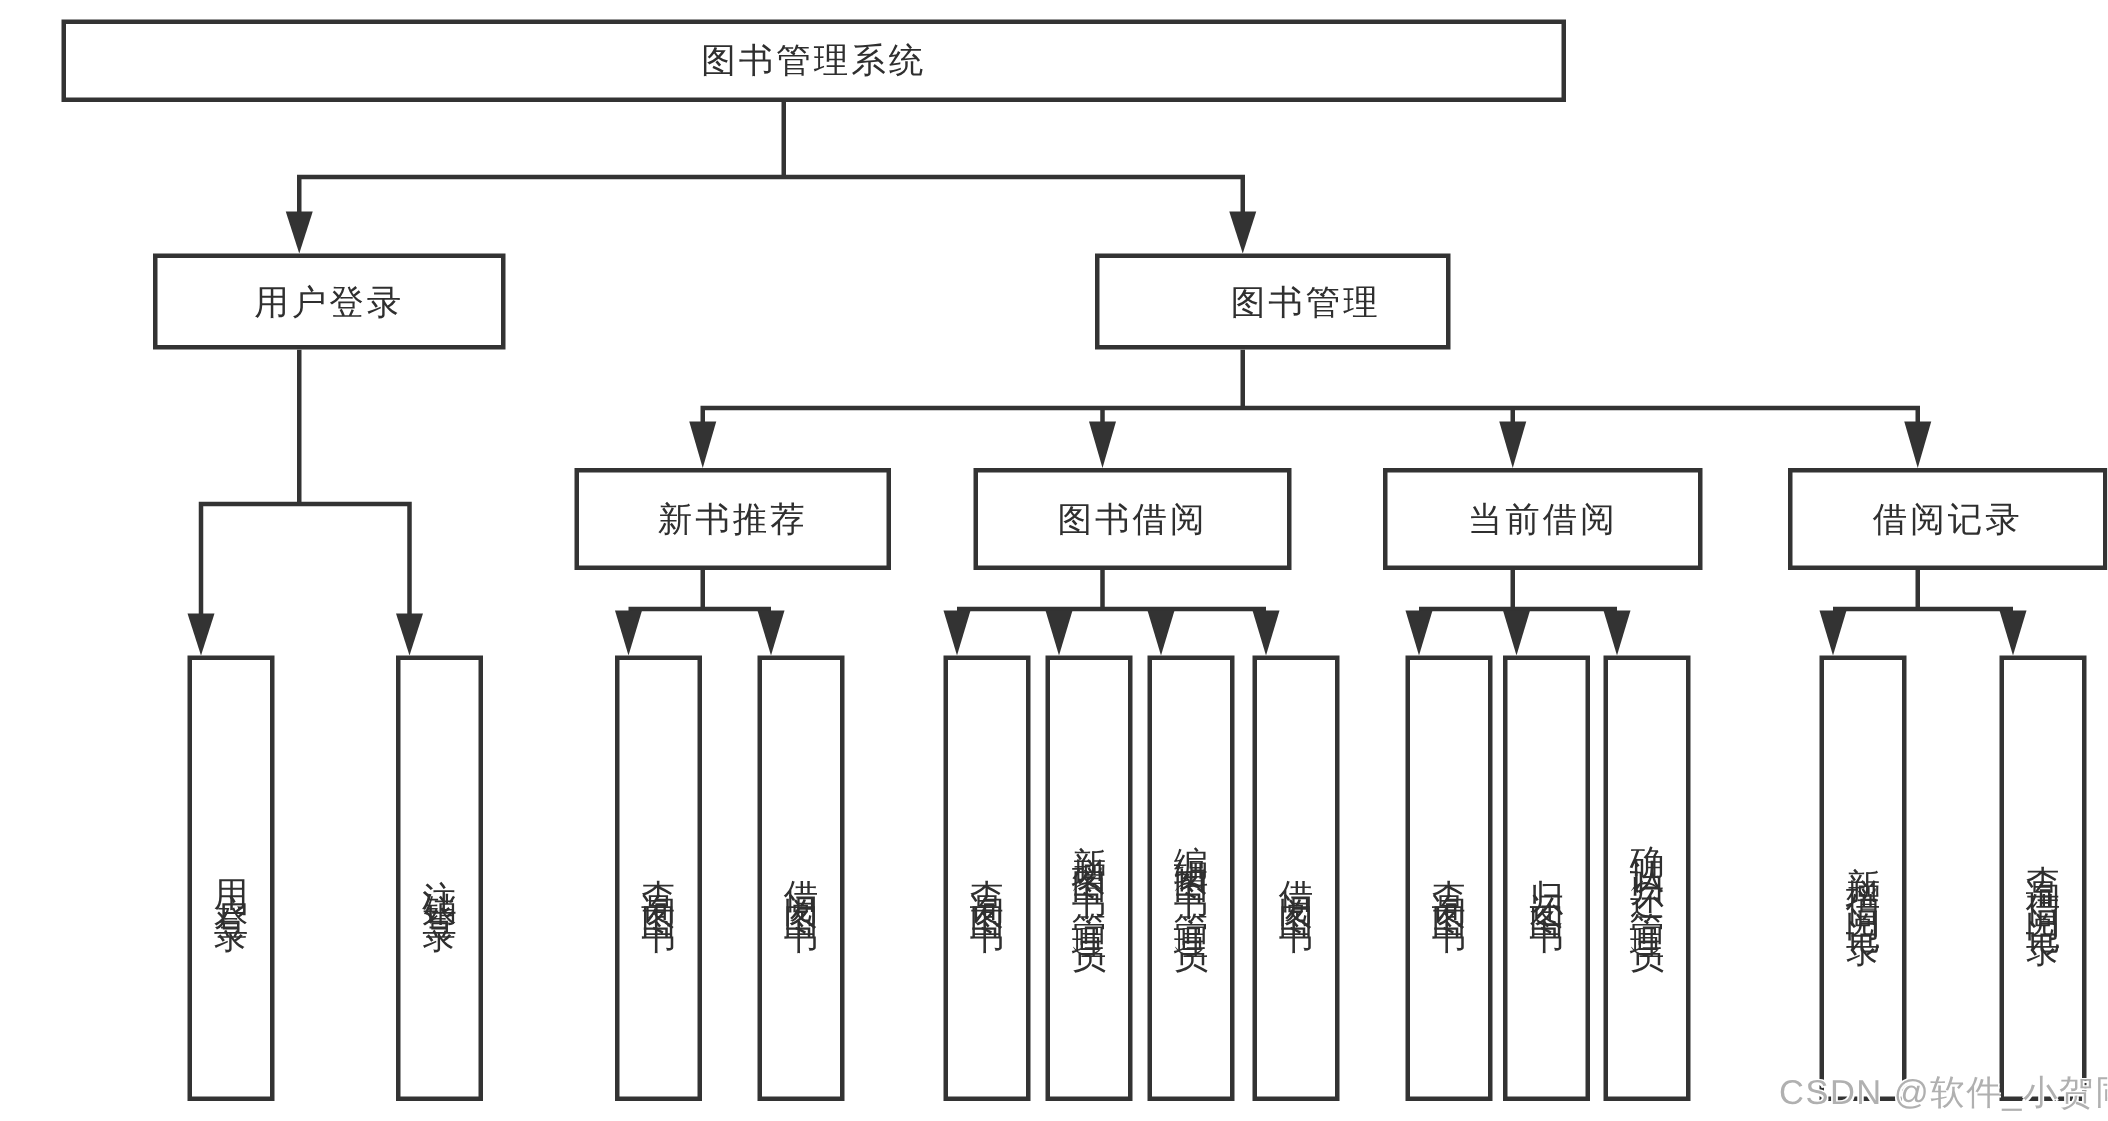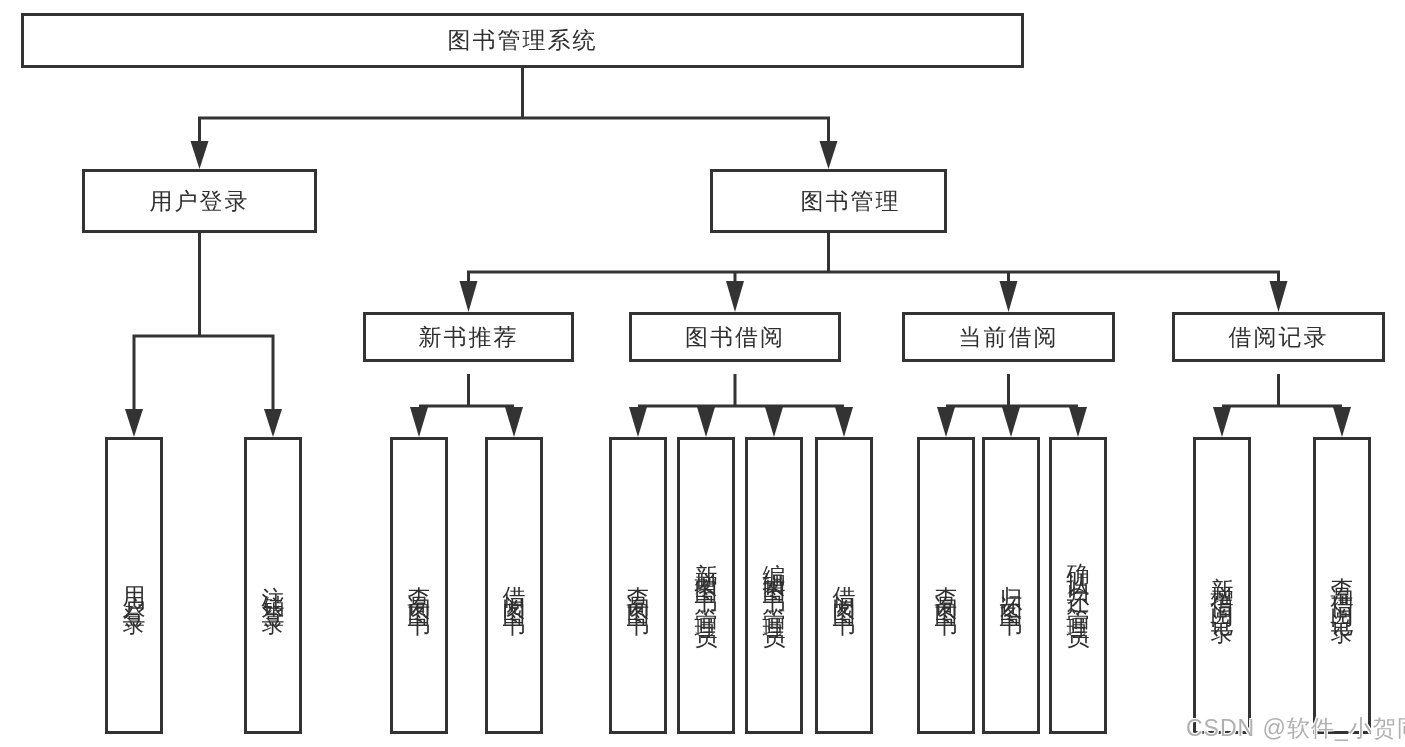"图书管理系统" .node { margin-left: none -> 20px }
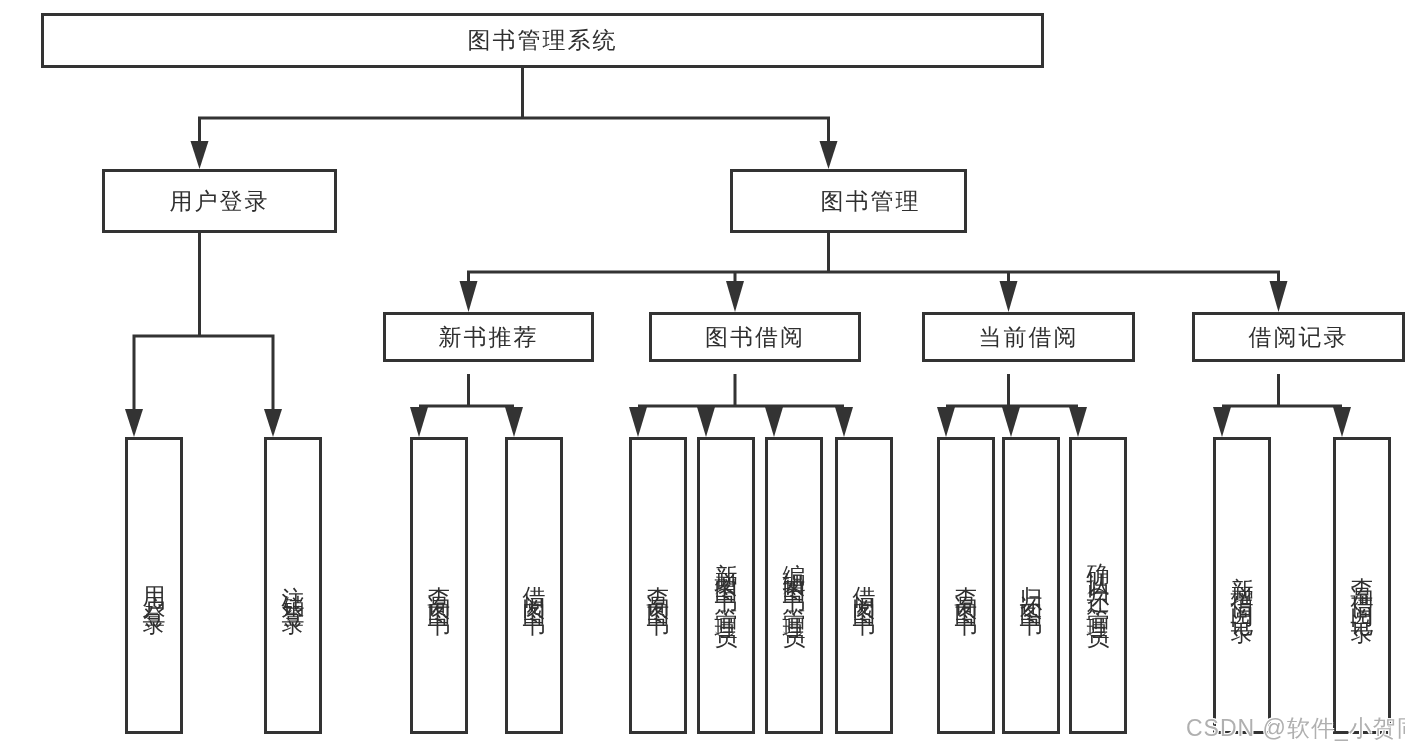"新书推荐" .l3 { height: 50px -> 68px }
